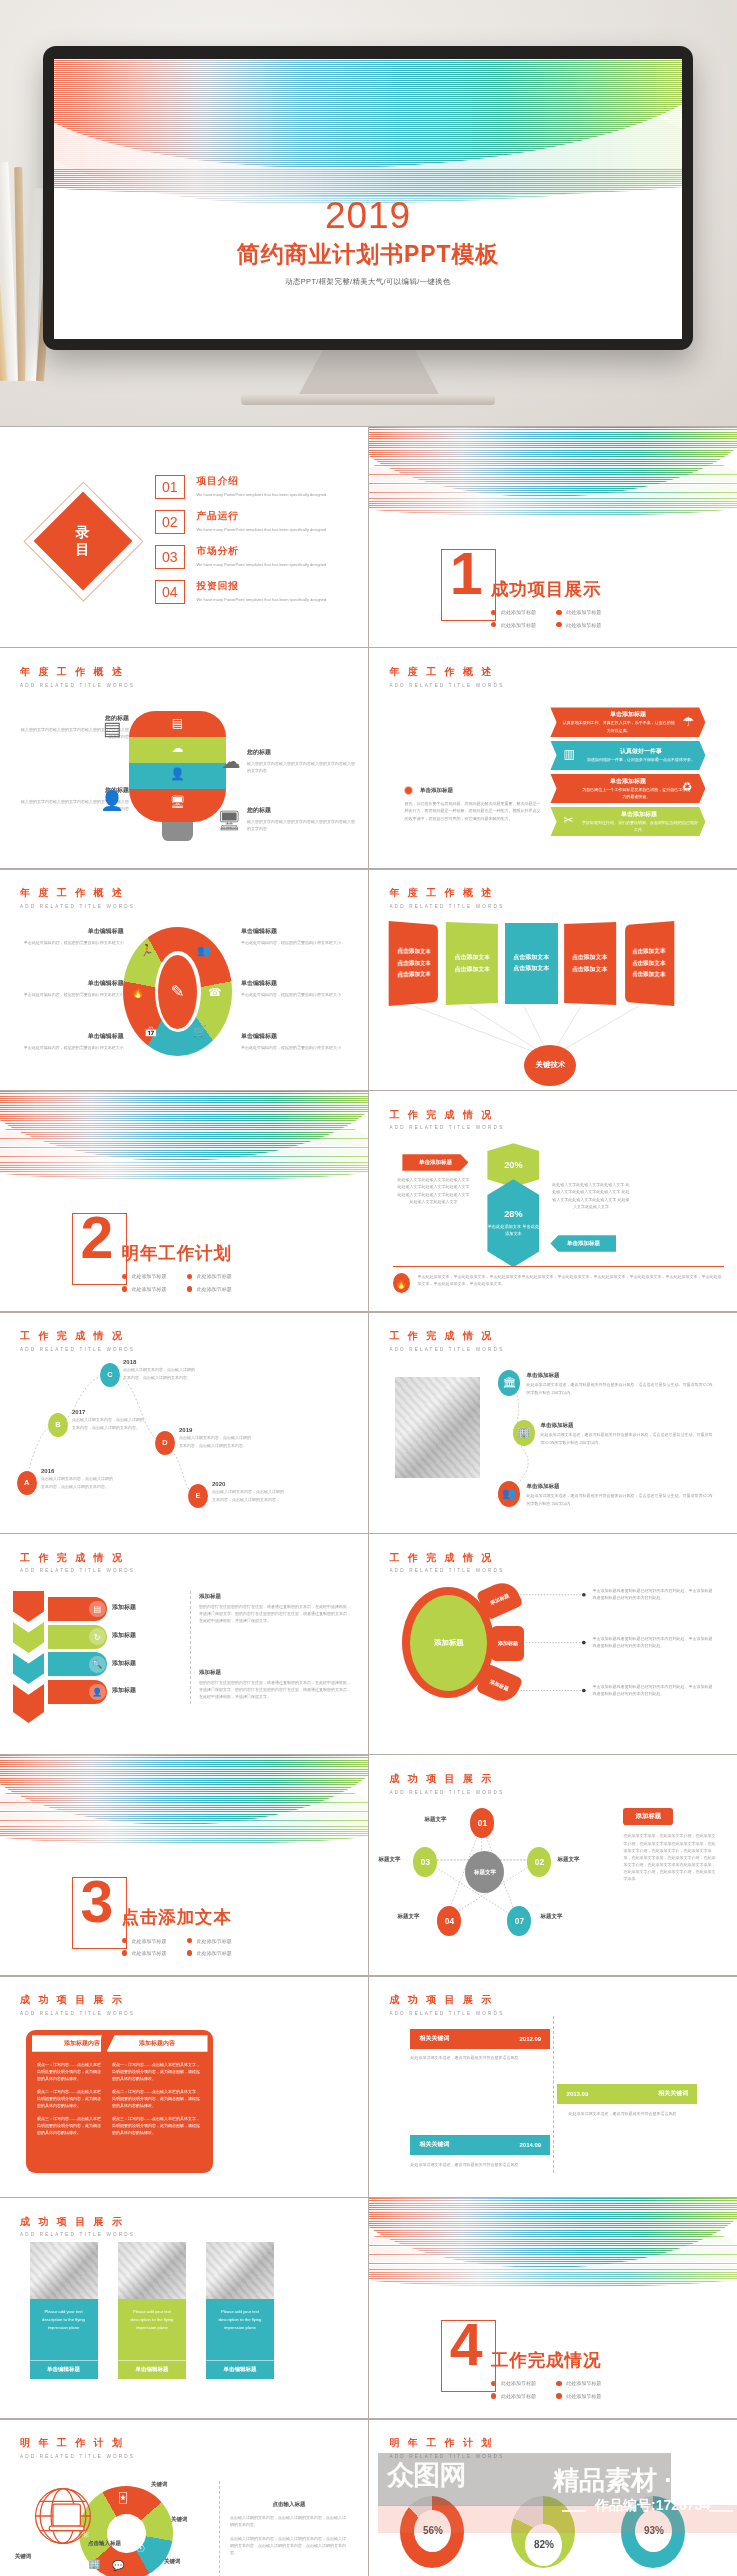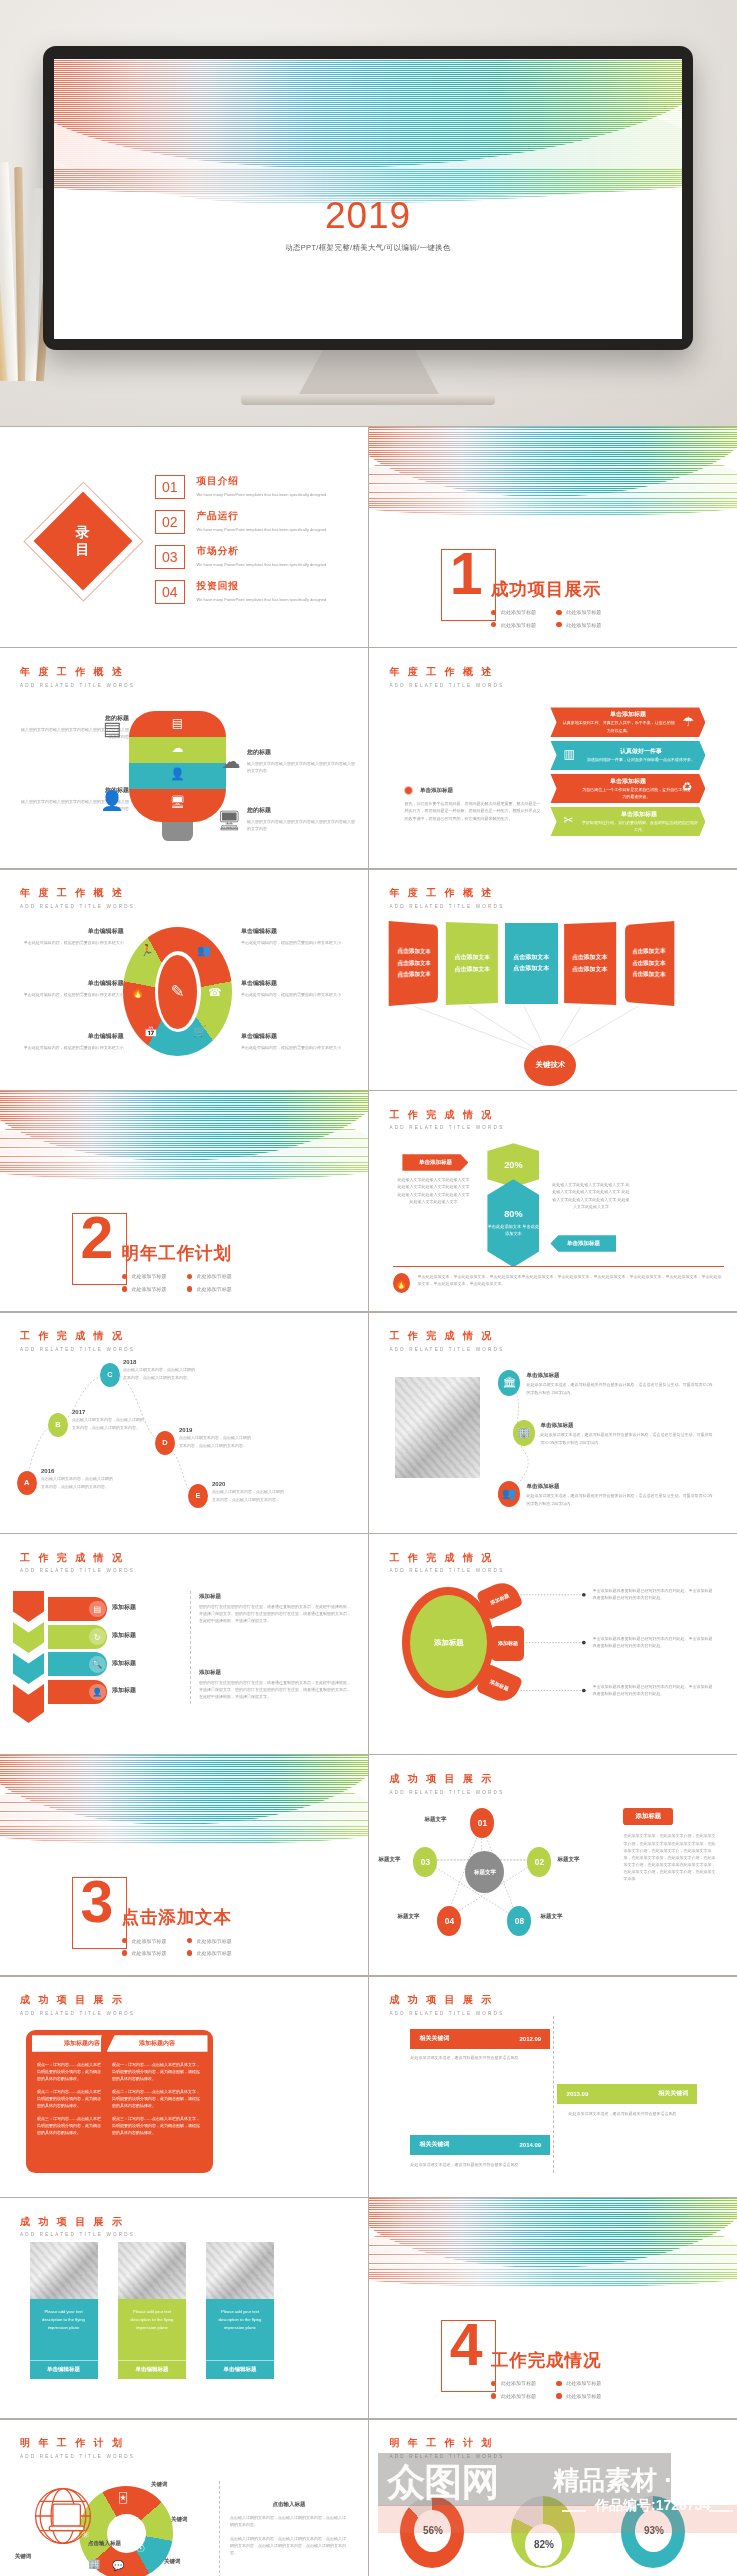"简约商业计划书PPT模板" div.hero-title { html: none -> <div>简约商业计划书PPT模板</div> }
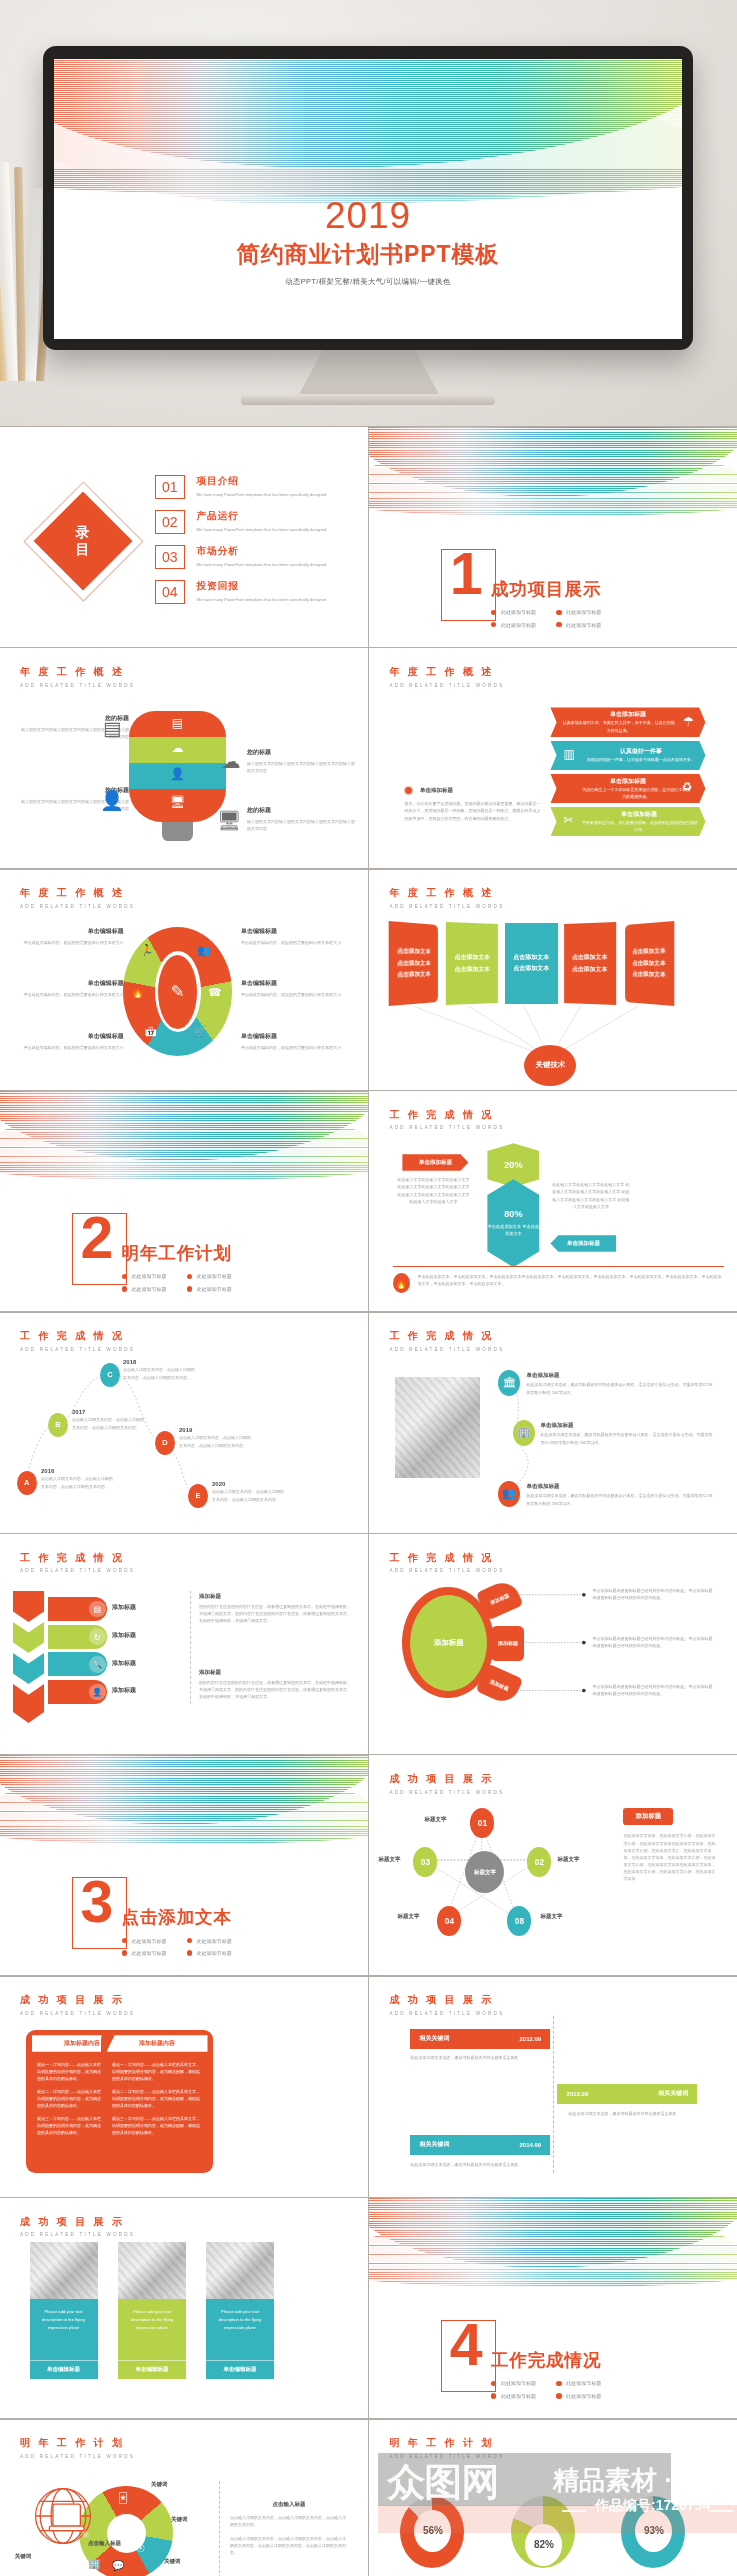"80%" span { text: 80% -> 28% }
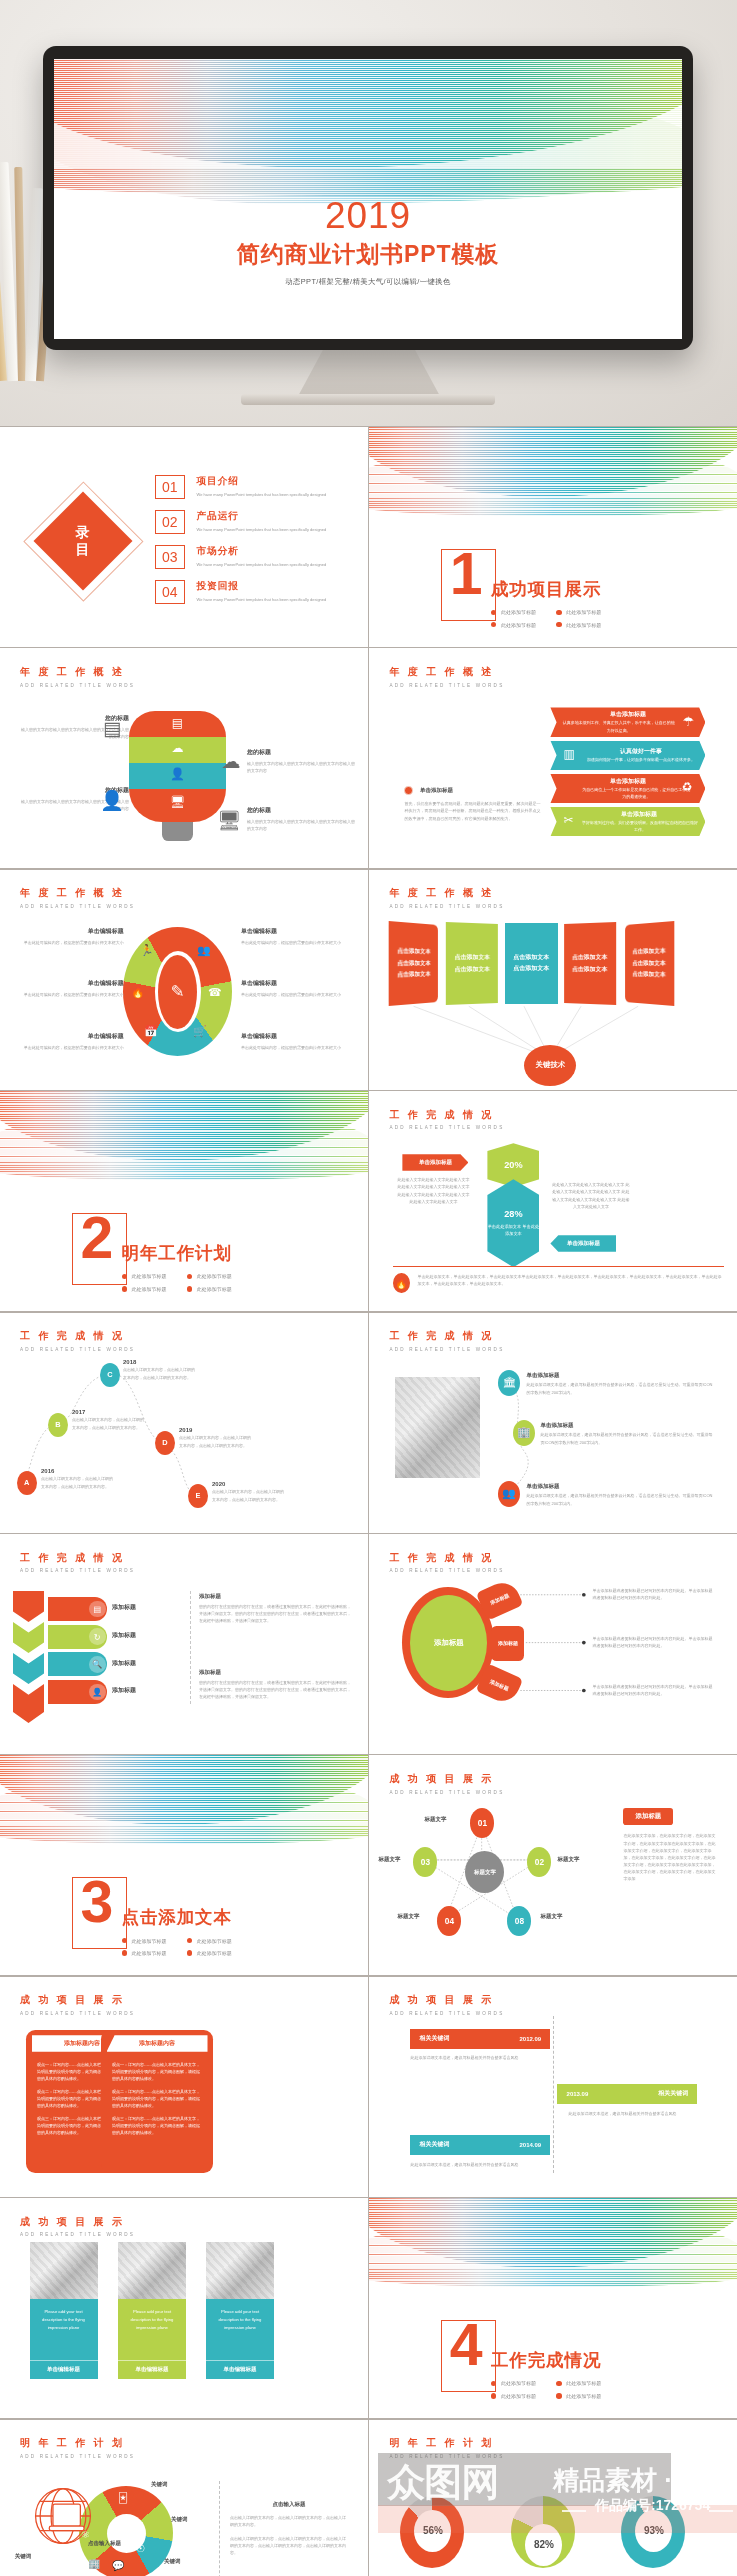"08" div.star-node { text: 08 -> 07 }
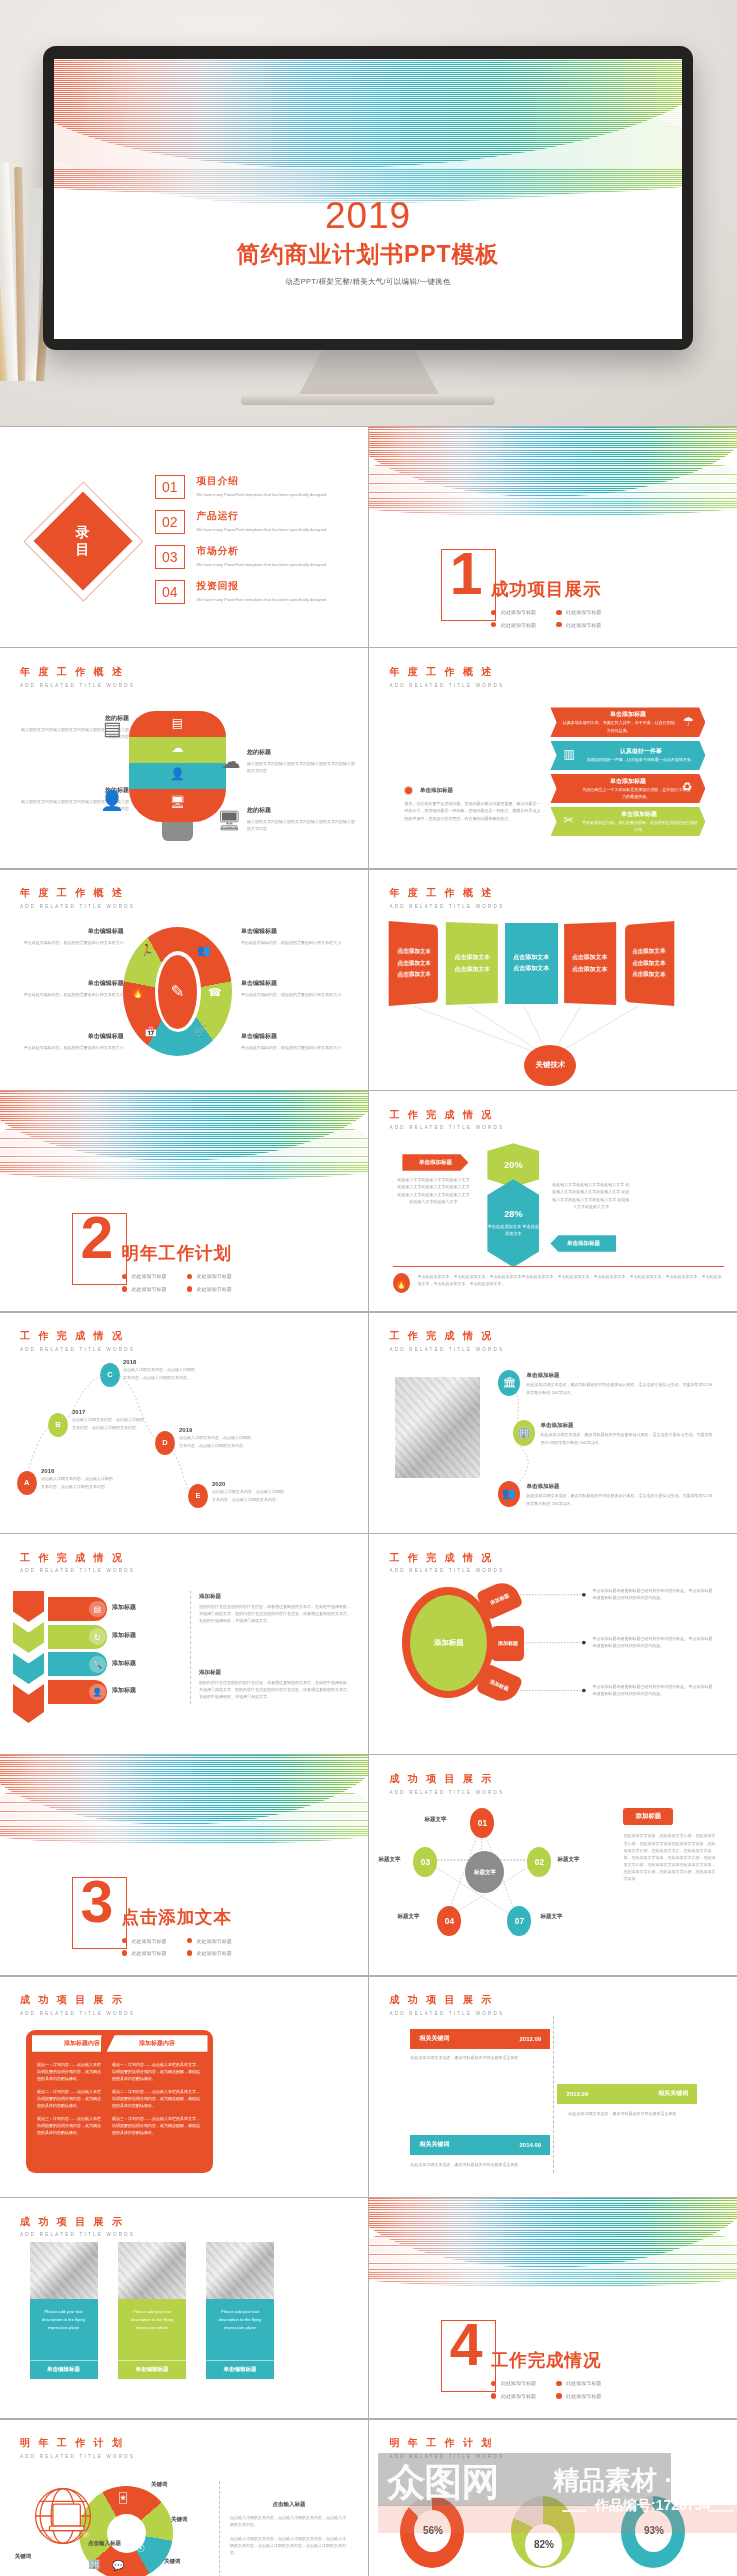"众图网" .wm-logo { font-size: 38px -> 27px }
